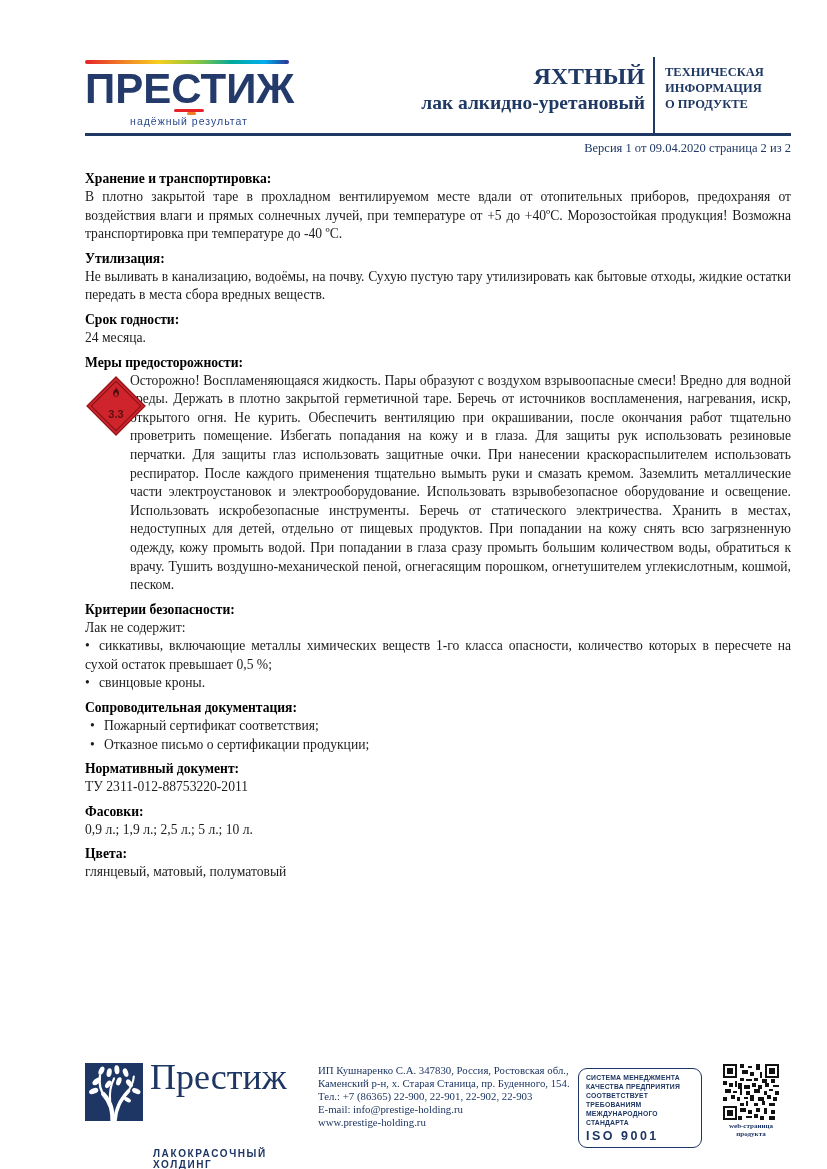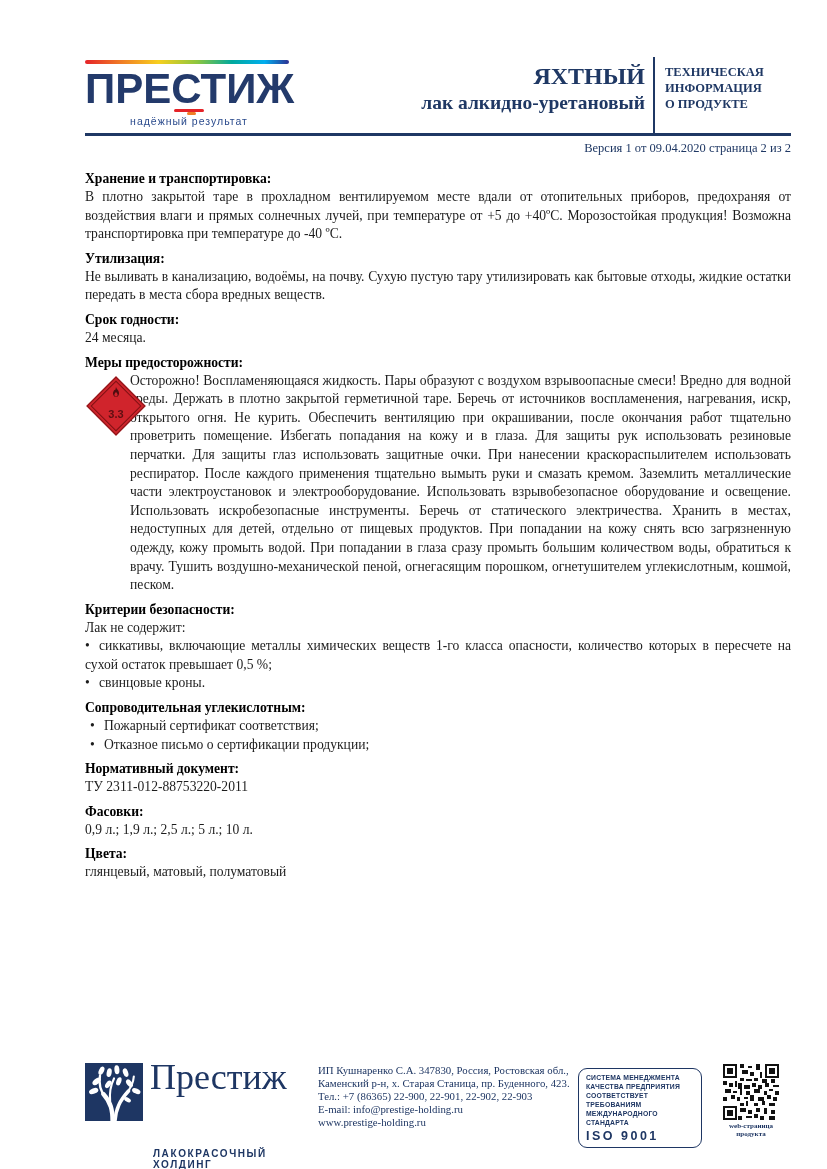"Сопроводительная углекислотным:" h3 { text: углекислотным -> документация }
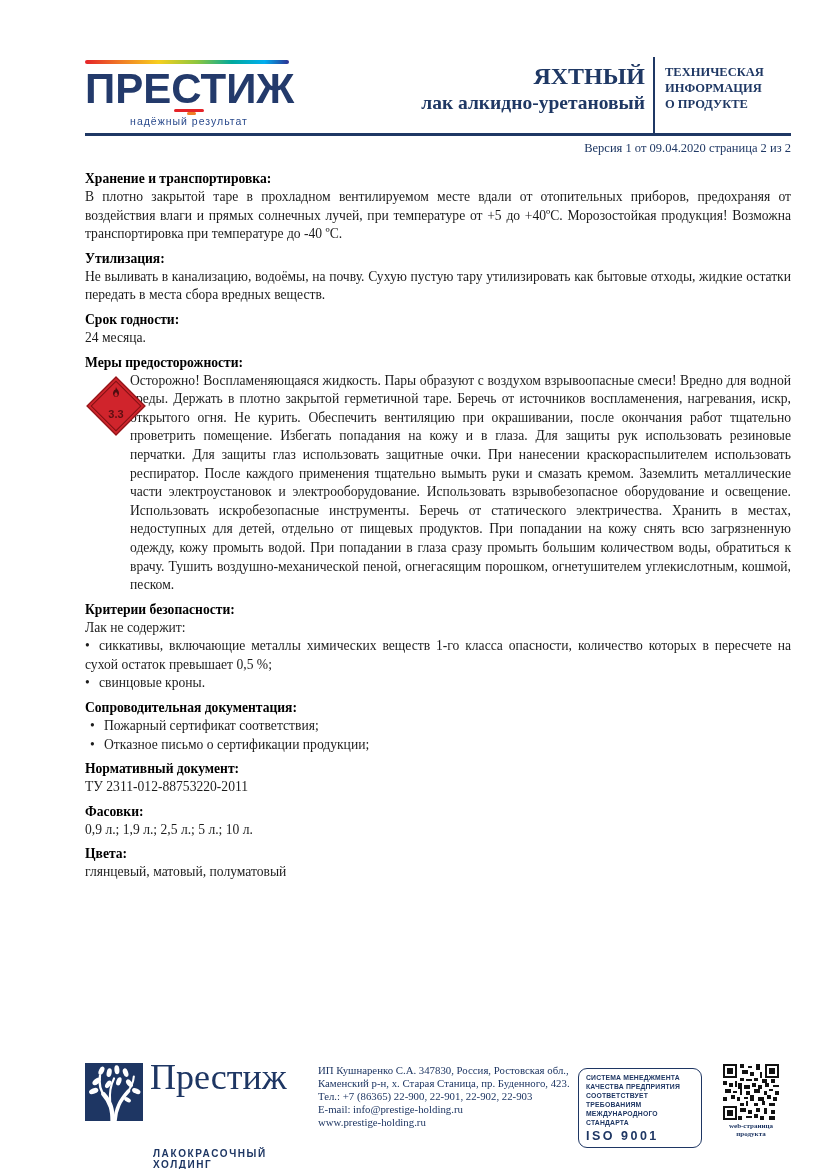"Каменский р-н, х. Старая Станица," div { text: 423 -> 154 }
